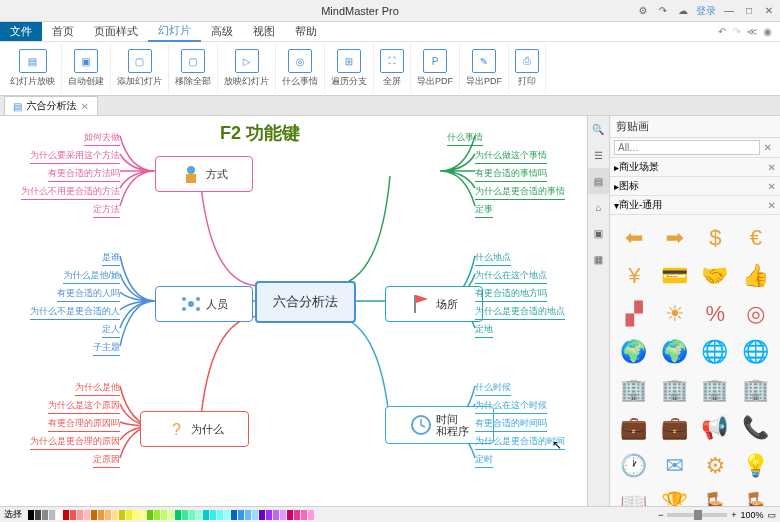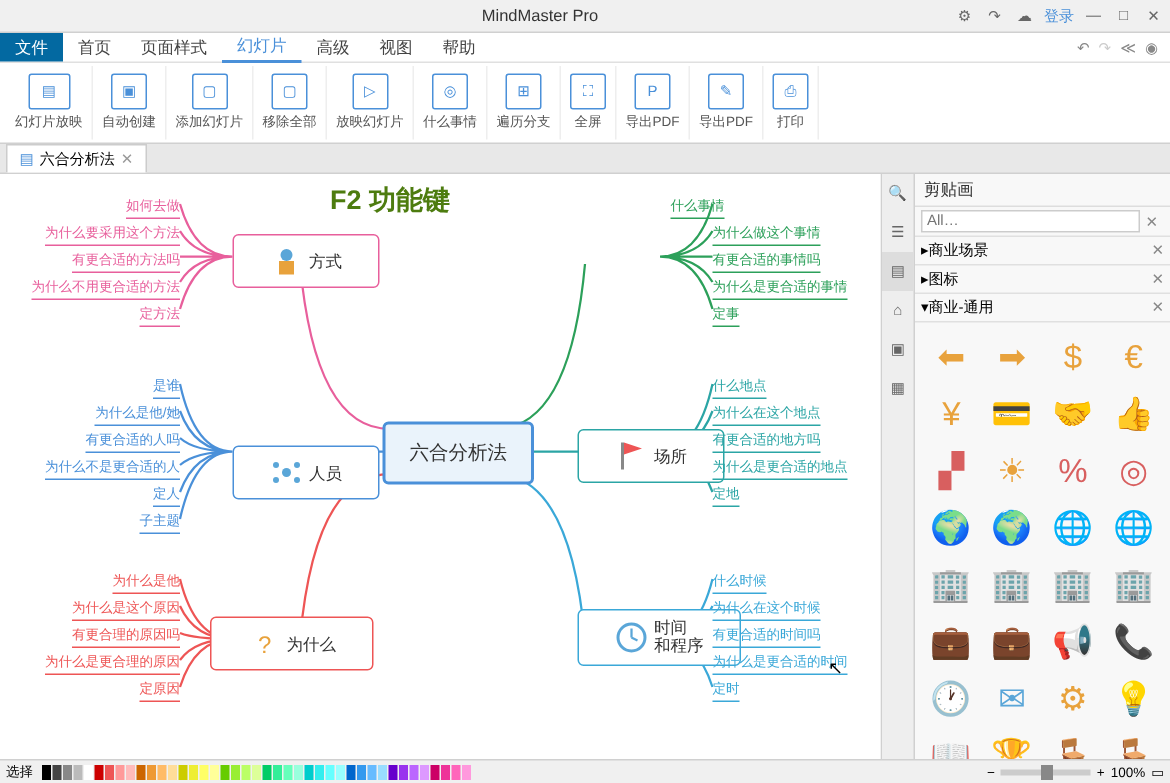"人员" .node.blue { margin-top: 11px -> none }
